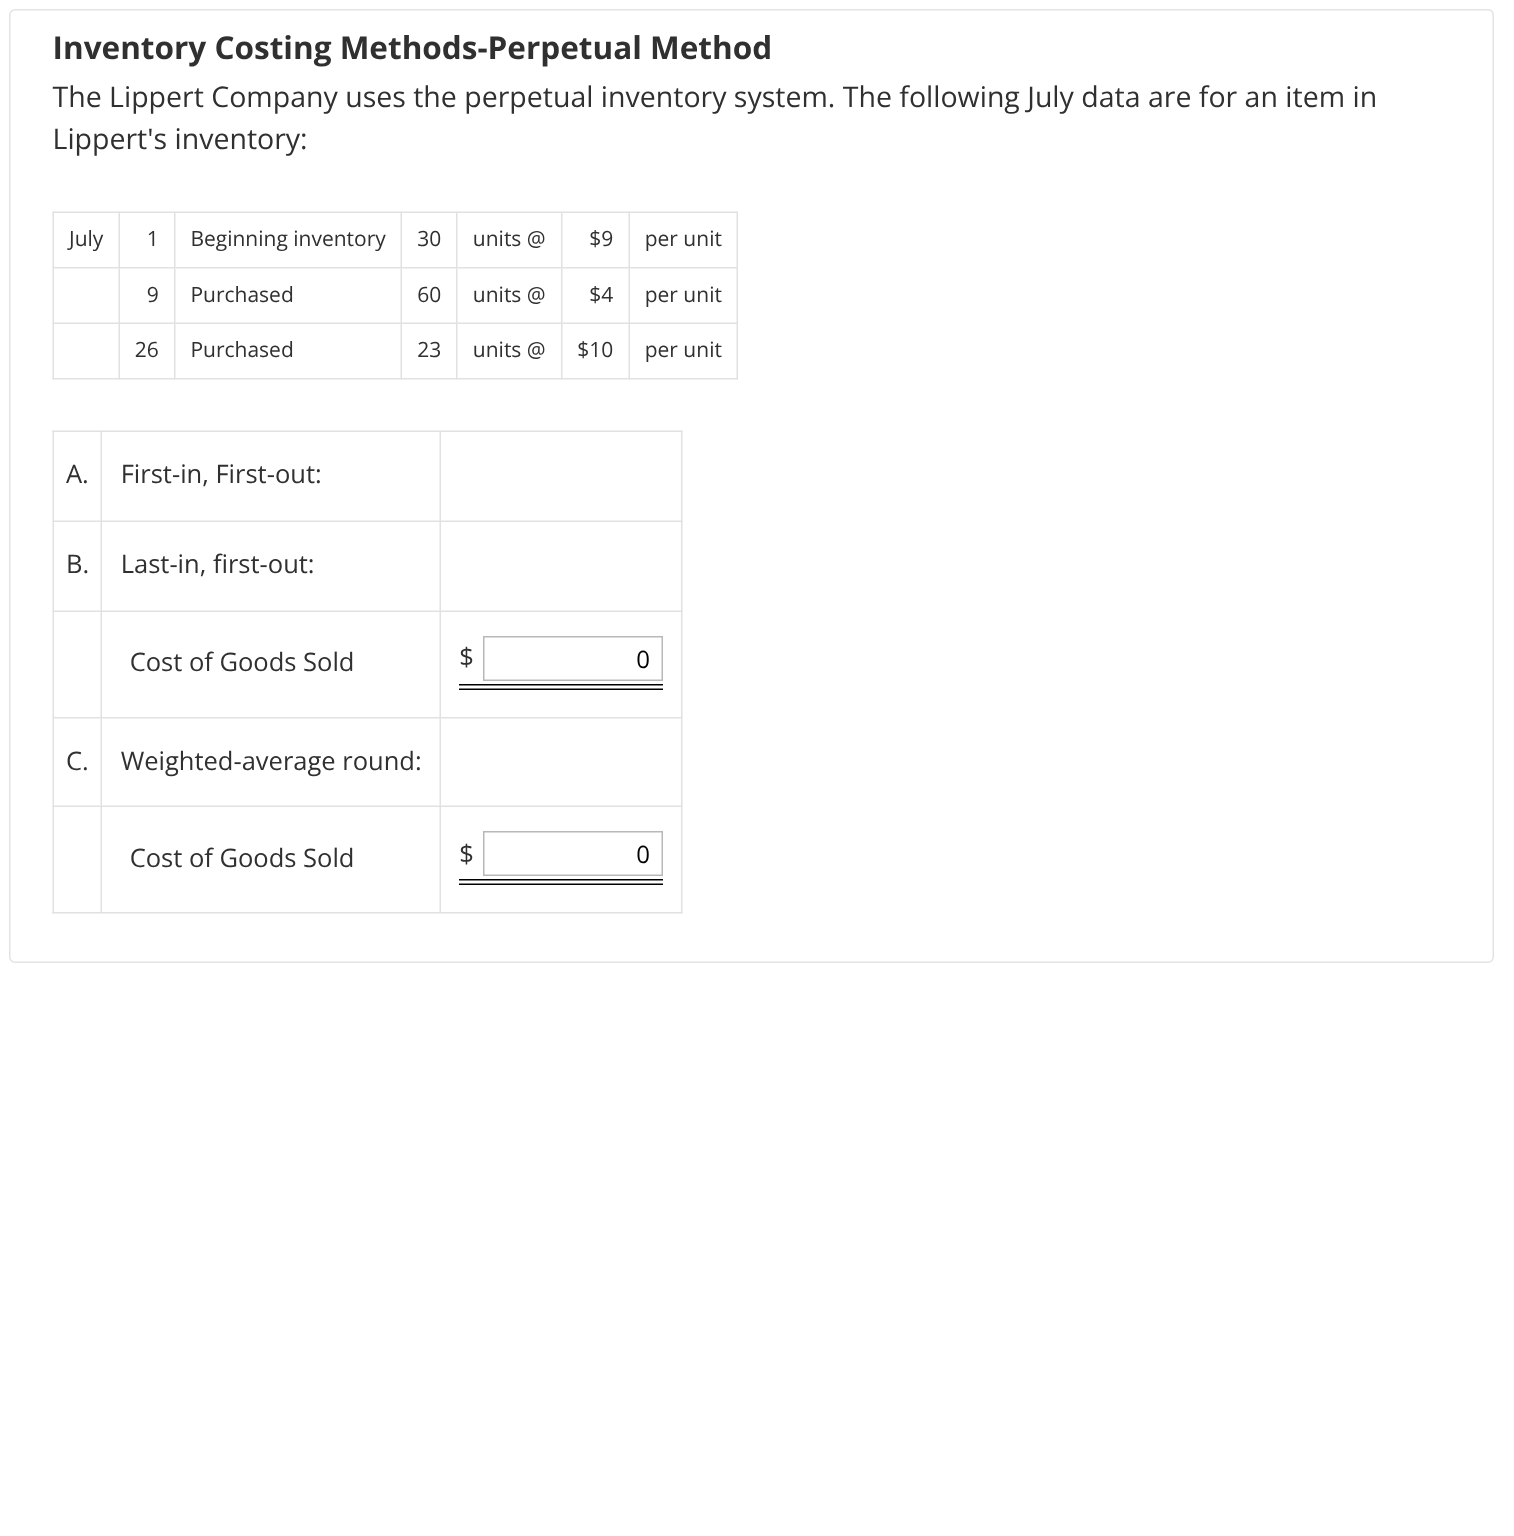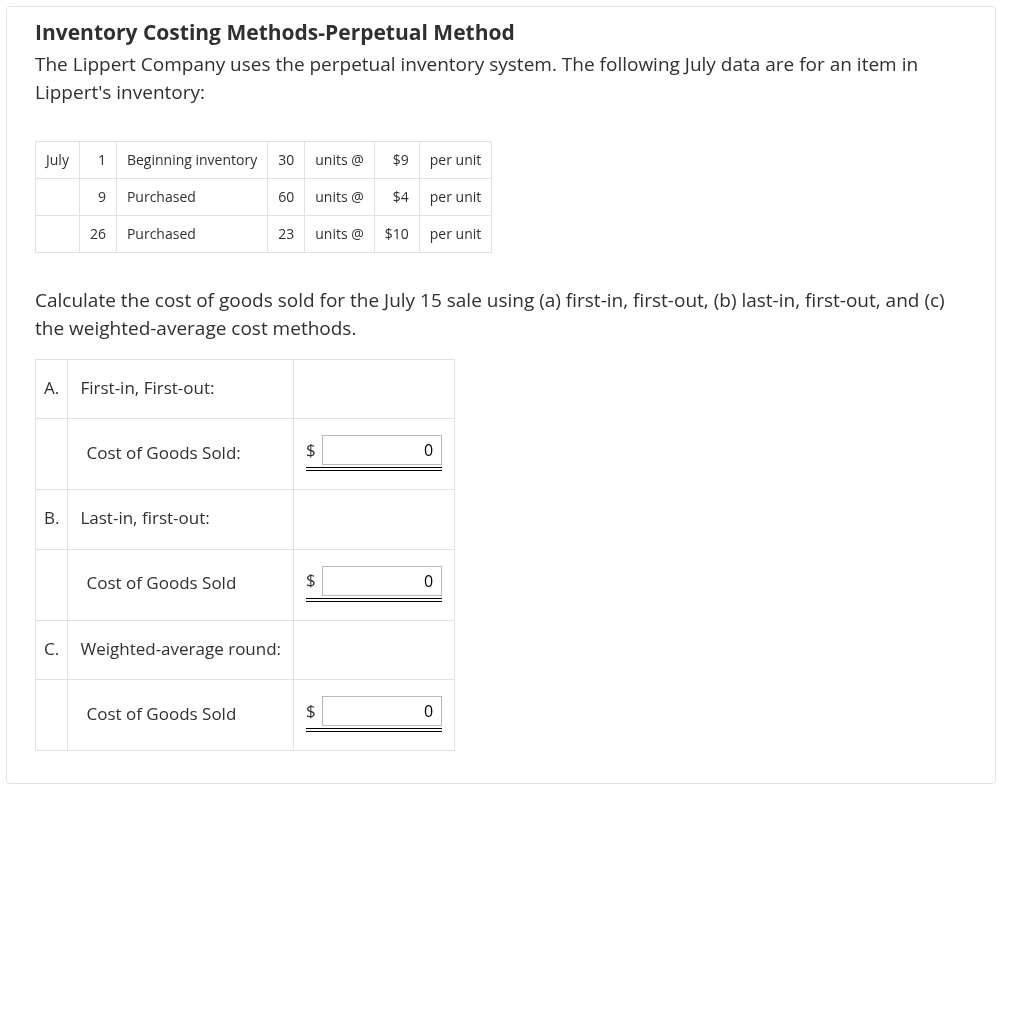"Calculate the cost of goods" p.instr { html: <p>Calculate the cost of goods sold for the July 15 sale using (a) first-in, first-out, (b) last-in, first-out, and (c) the weighted-average cost methods.</p> -> none }
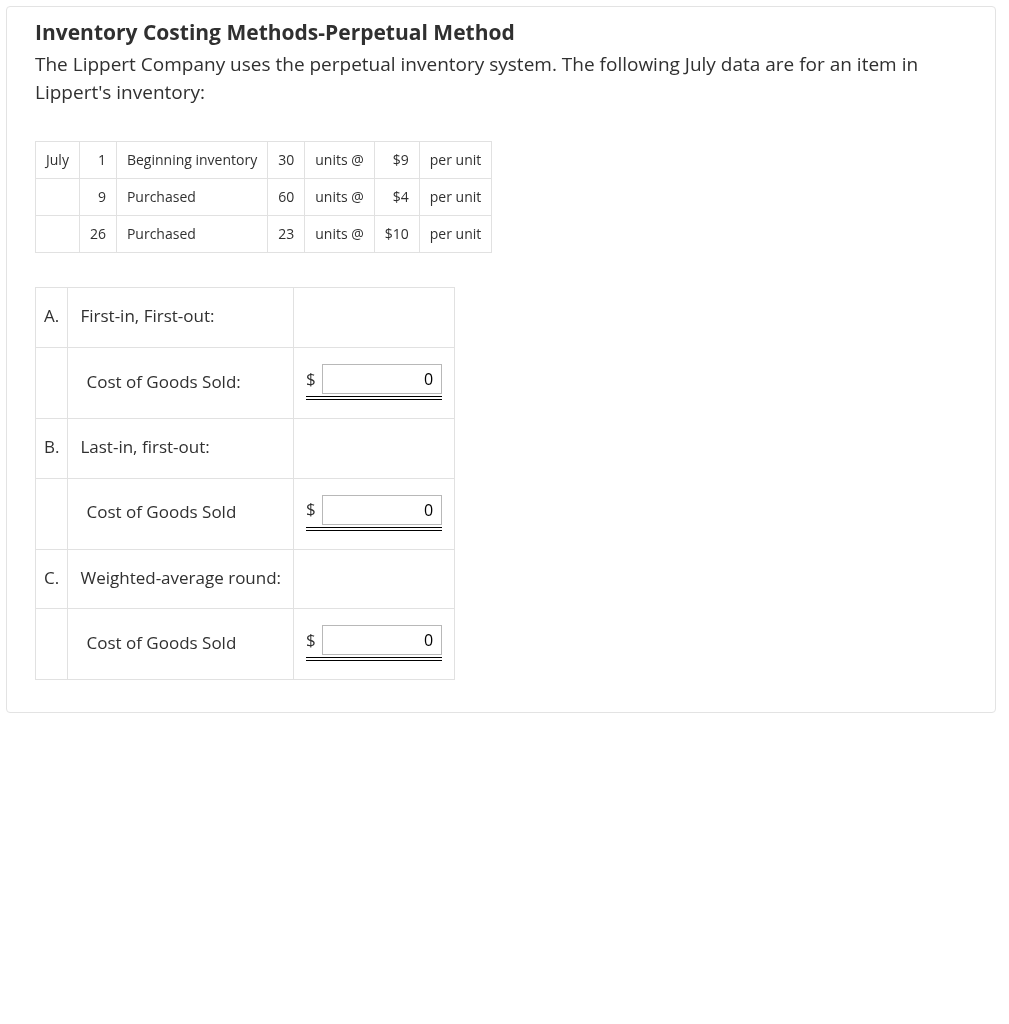"Cost of Goods Sold:" tr { html: <tr> <td></td> <td>Cost of Goods Sold:</td> <td> <span> <span>$</span> <input> </span> </td> </tr> -> none }
